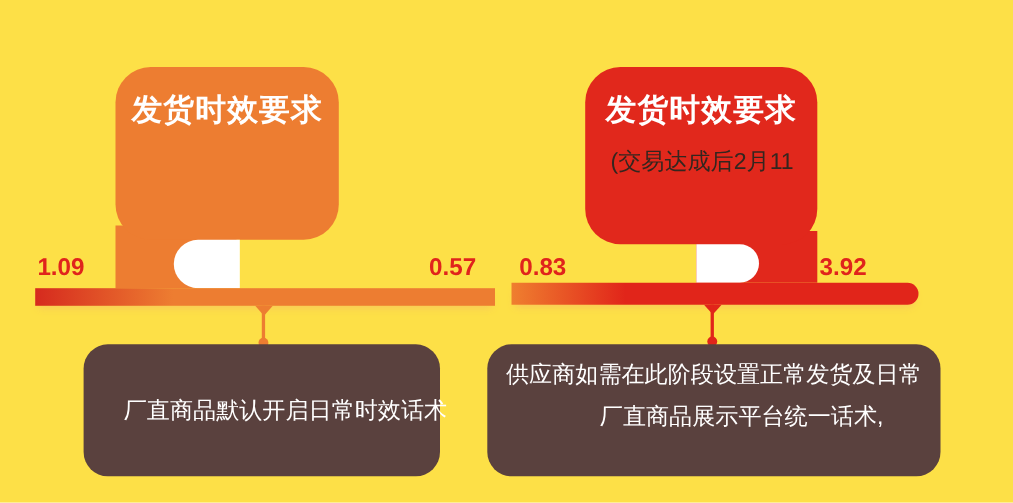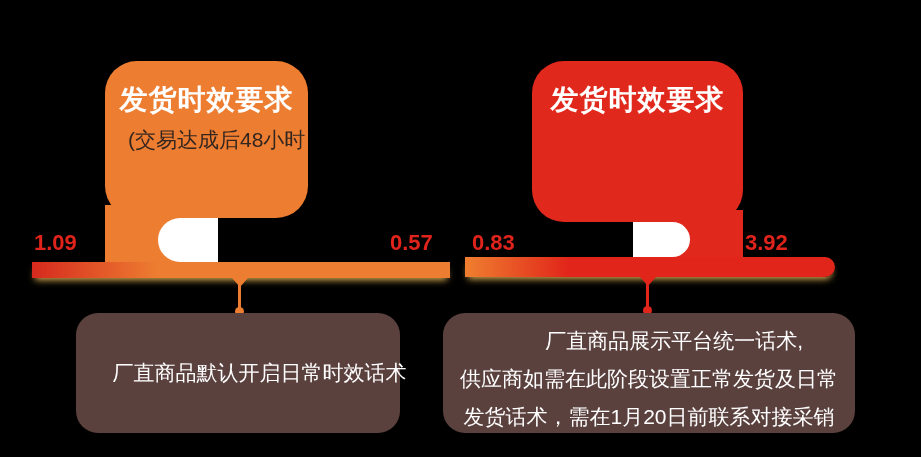"发货时效要求" #canvas { background: #000000 -> #fde047 }
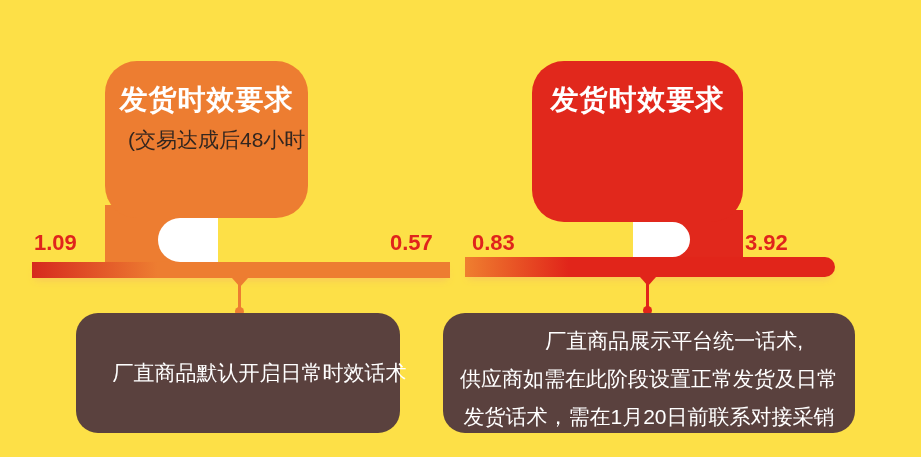"(交易达成后48小时" div { html: <div>(交易达成后48小时</div> -> none }
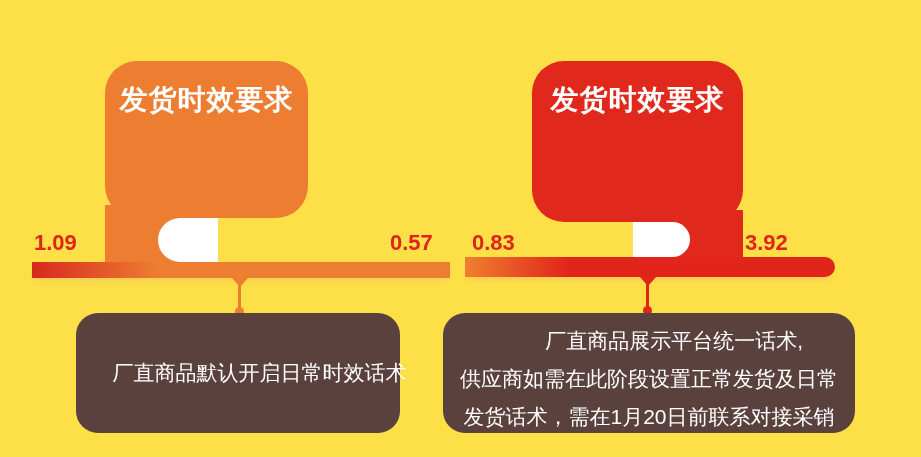"(交易达成后2月11" div { html: none -> <div>(交易达成后2月11</div> }
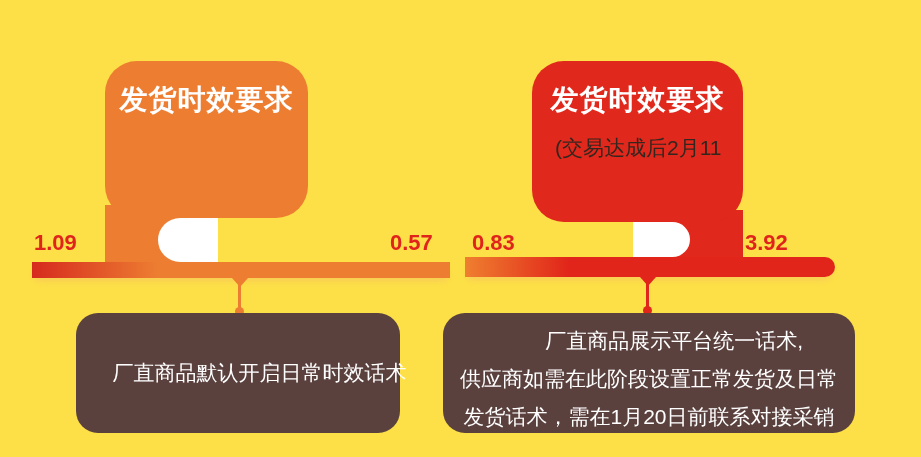"厂直商品展示平台统一话术," div.note-line { order: before "供应商如需在此阶段设置正常发货及日常" -> after "供应商如需在此阶段设置正常发货及日常" }
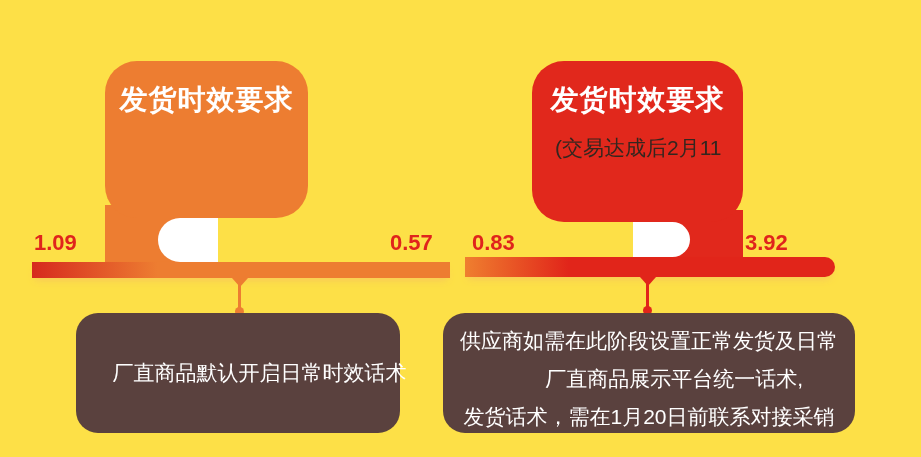"发货话术，需在1月20日前联系对接采销" div.note-line { html: <div>发货话术，需在1月20日前联系对接采销</div> -> none }
